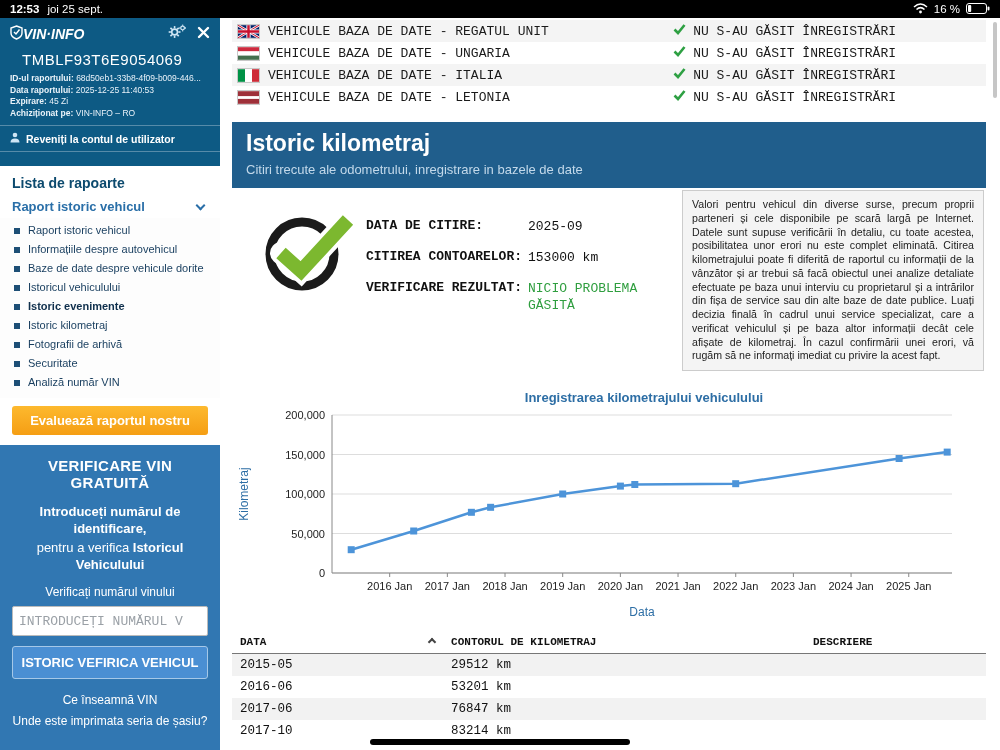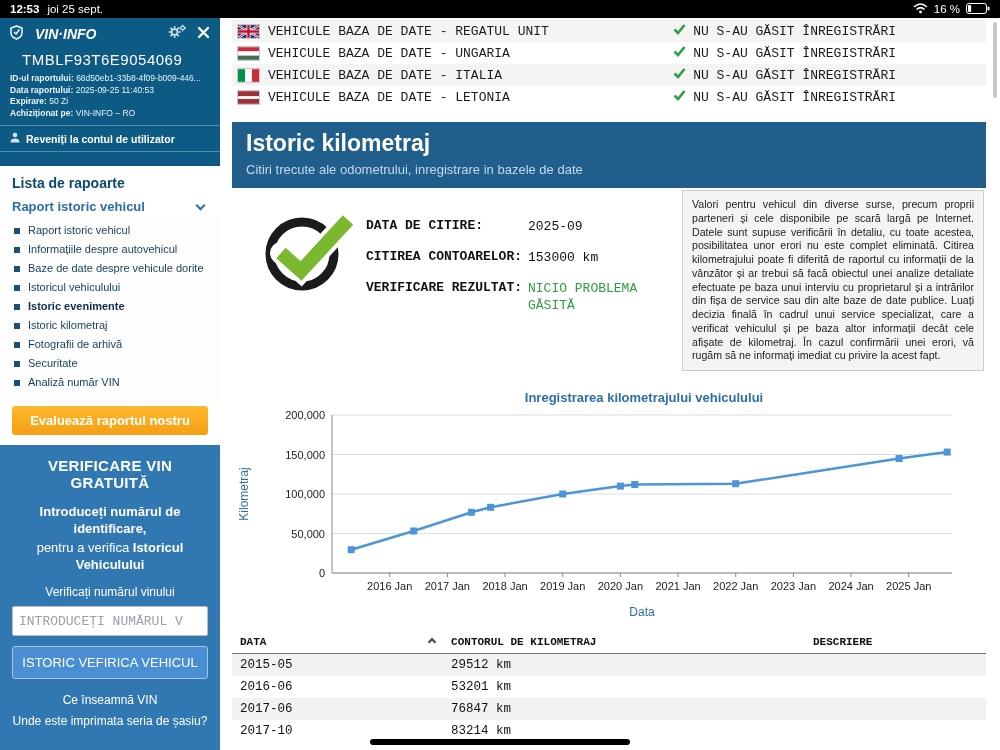"VIN·INFO" .brand { gap: 12px -> 0 }
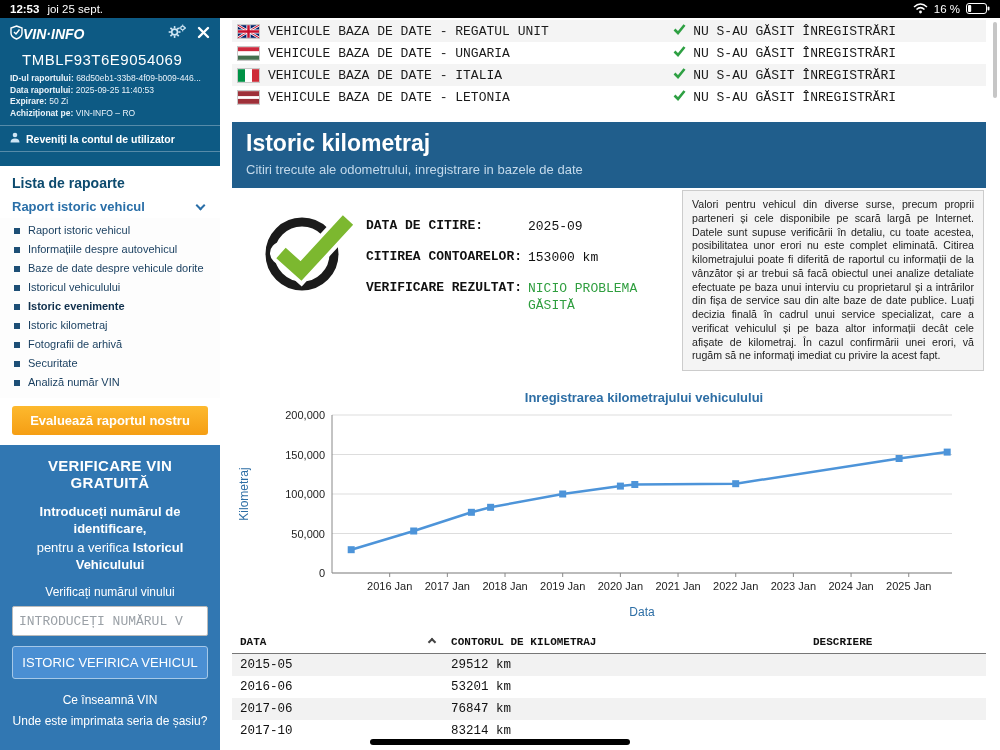"2025-09-25 11:40:53" span { text: 2025-09-25 -> 2025-12-25 }
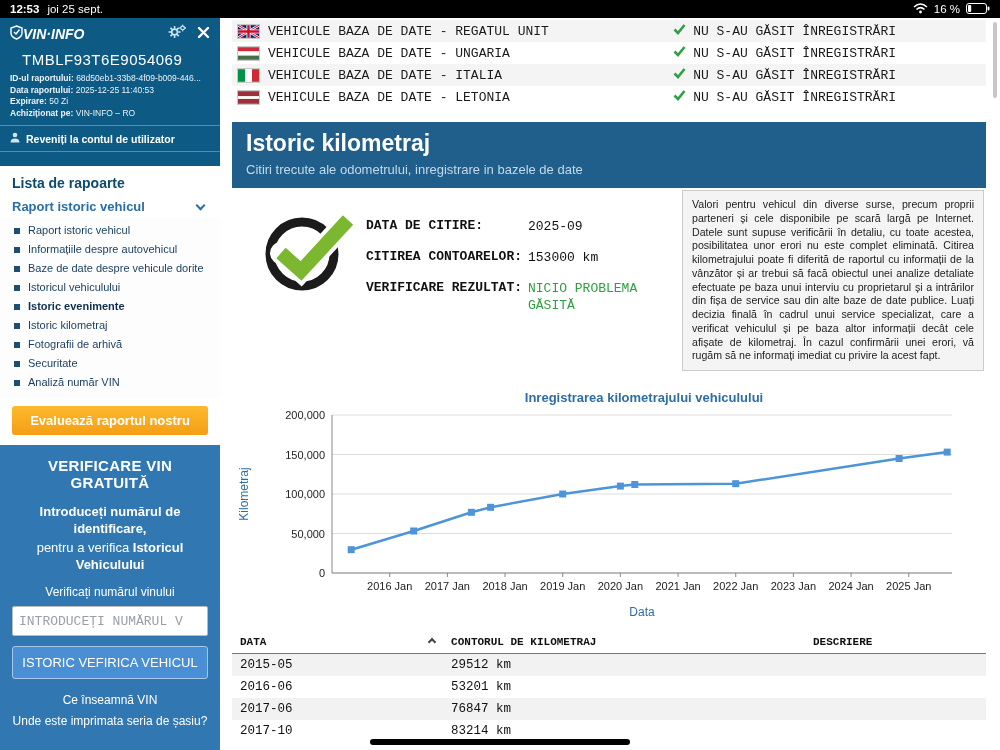"50 Zi" span { text: 50 -> 45 }
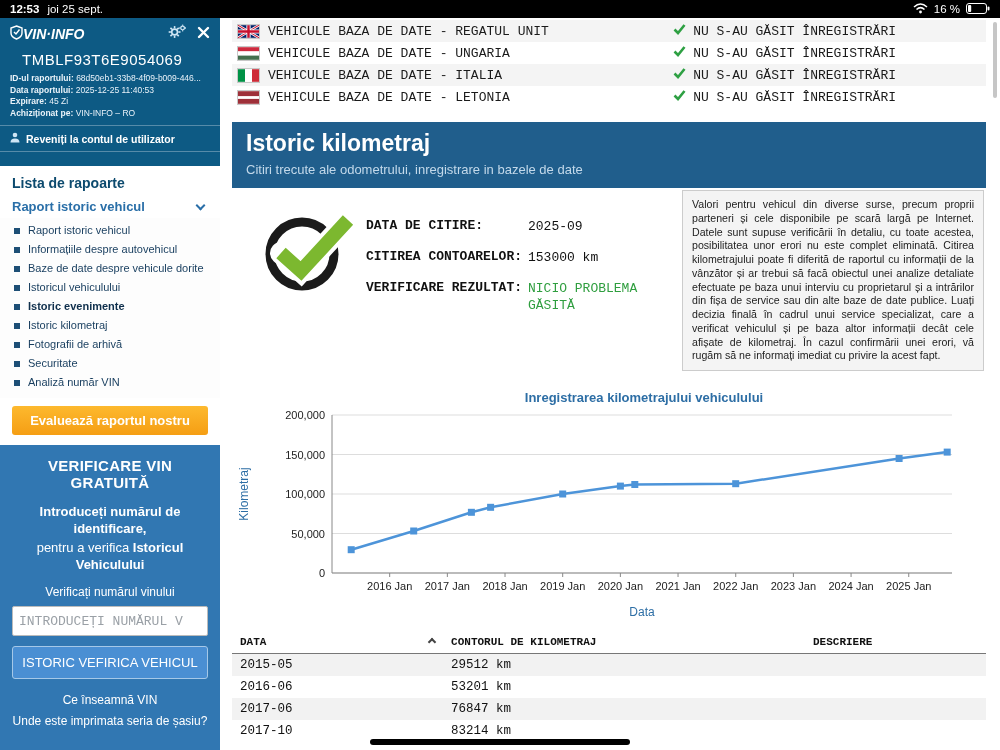"ISTORIC VEFIRICA VEHICUL" .check-btn { font-weight: normal -> bold }
